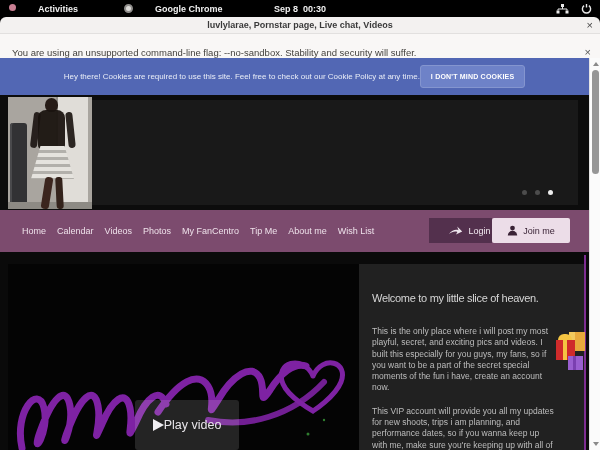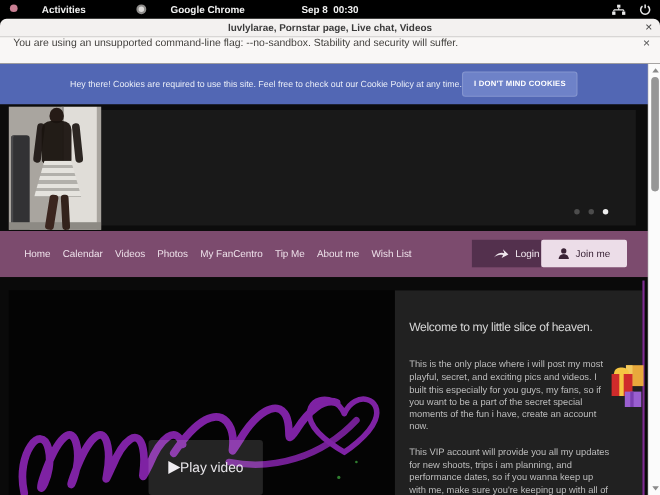"You are using an unsupported" .warn-bar { align-items: flex-start -> flex-end }
